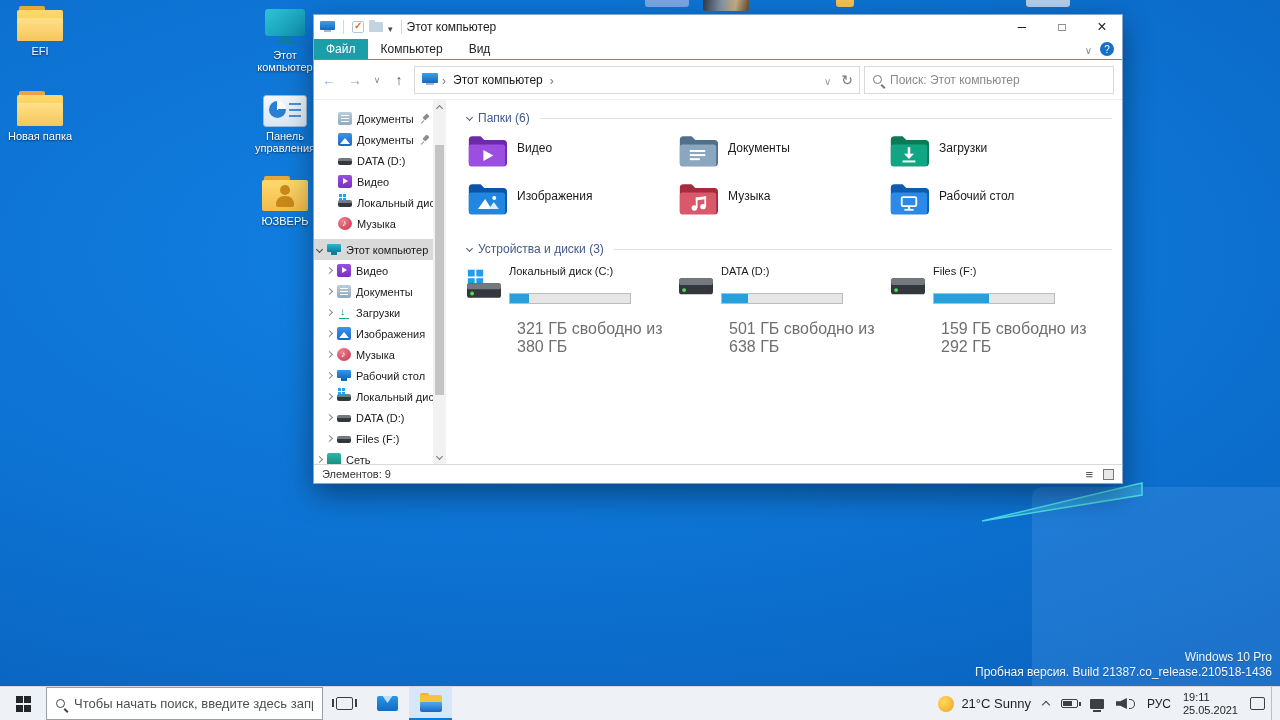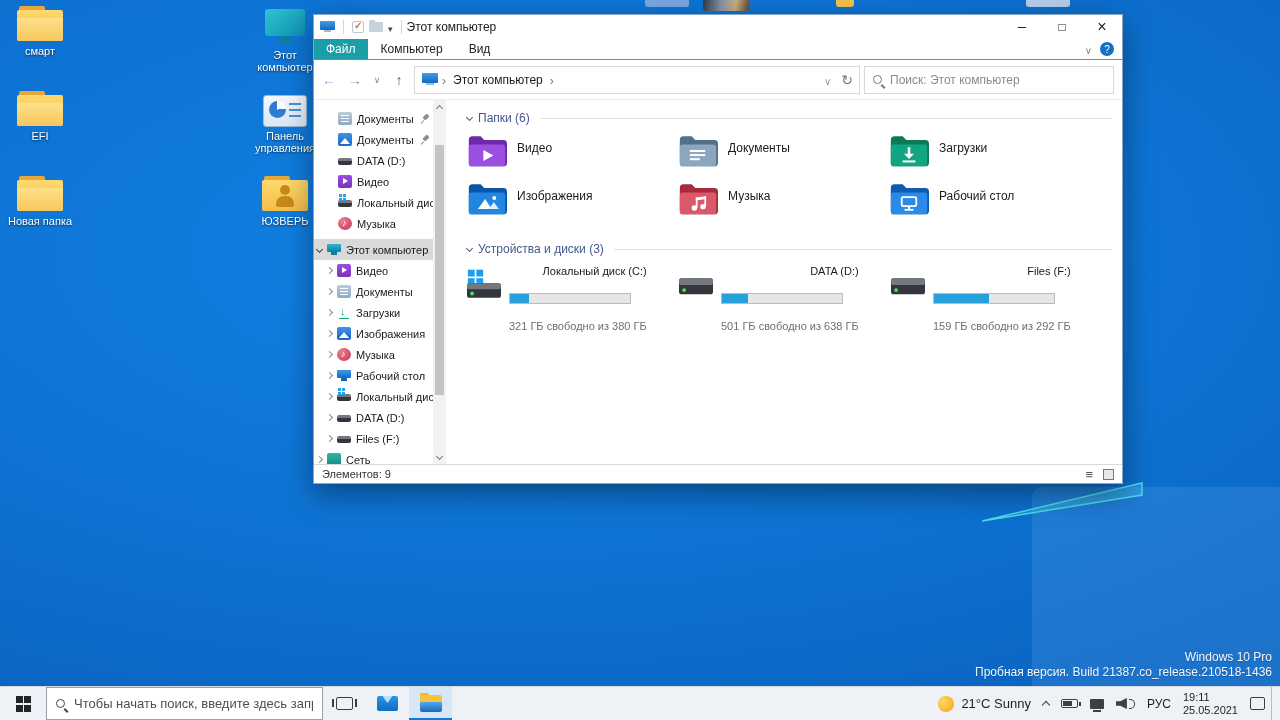"смарт" div.dt-item { html: <div> <div> <div></div> <div></div> <div></div> </div> <div>смарт</div> </div> -> none }
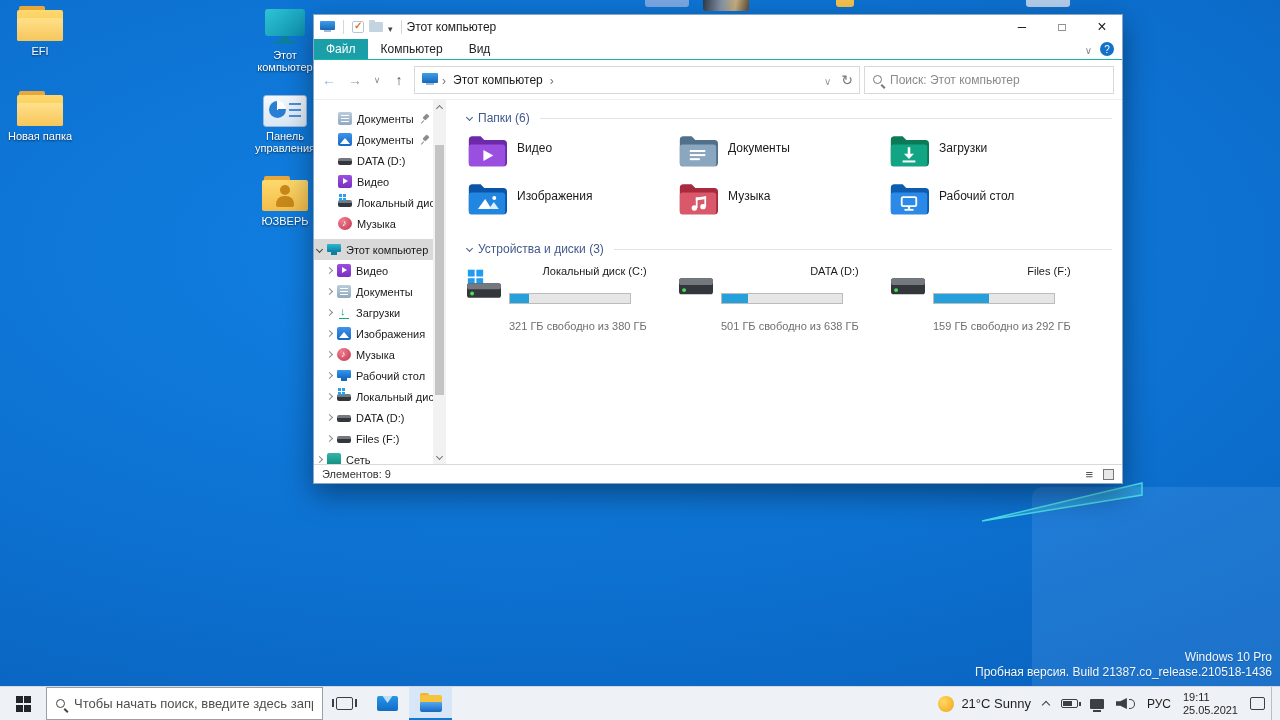"Документы" .winbody { text-align: right -> none }
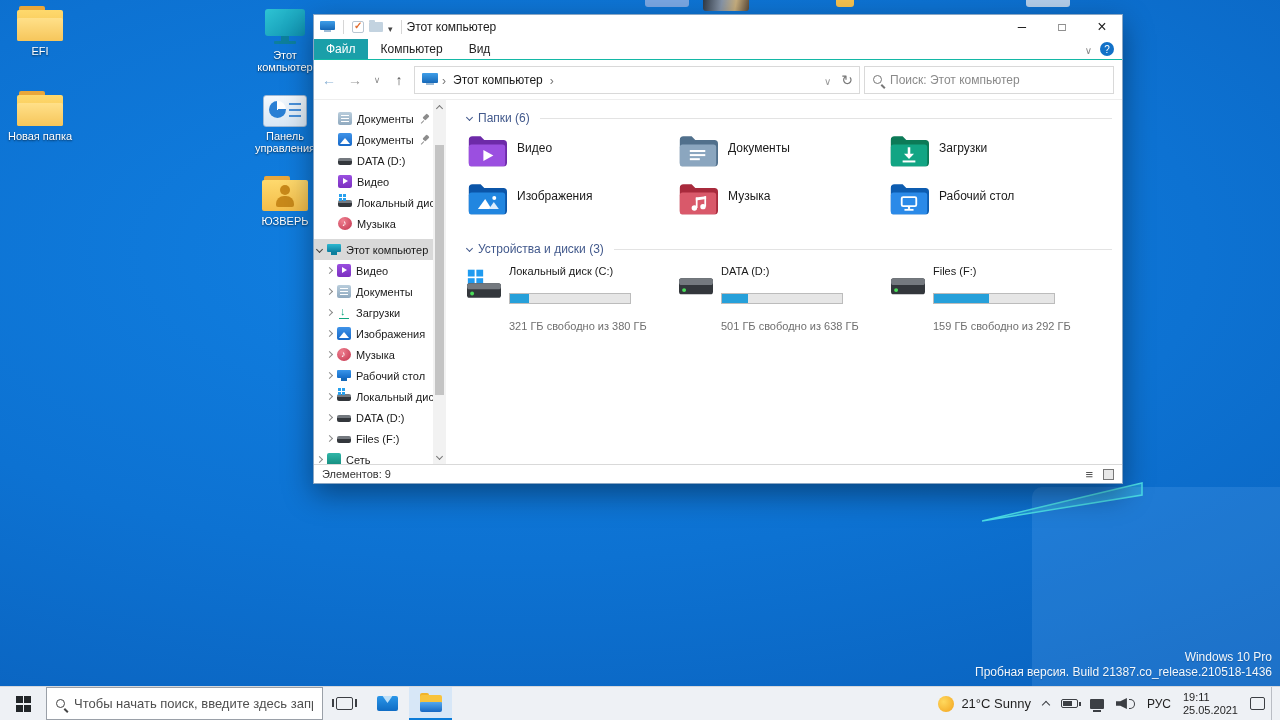"321 ГБ свободно из 380" .dfree { font-size: 11px -> 16px; margin-left: none -> 8px }
